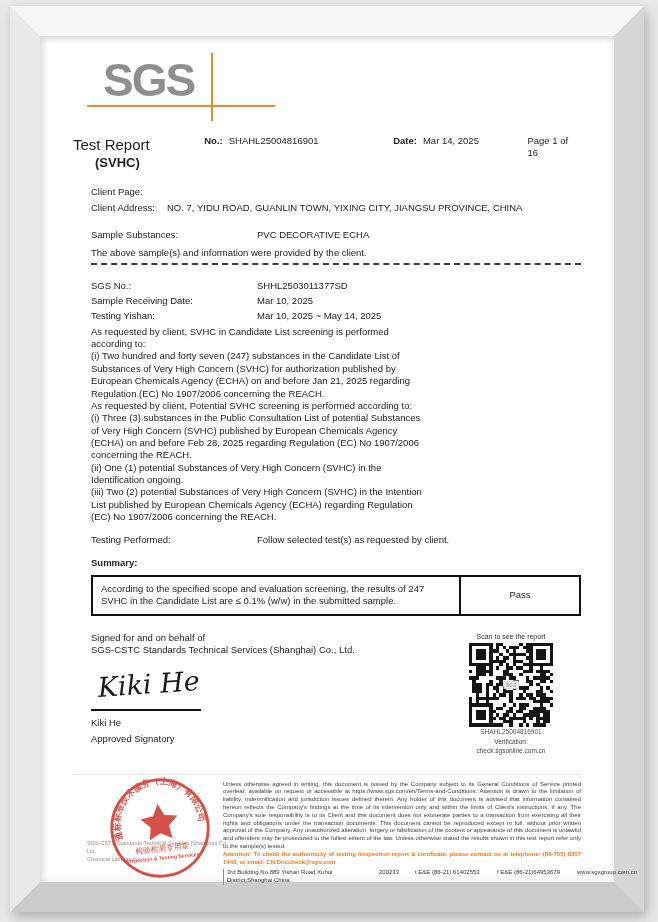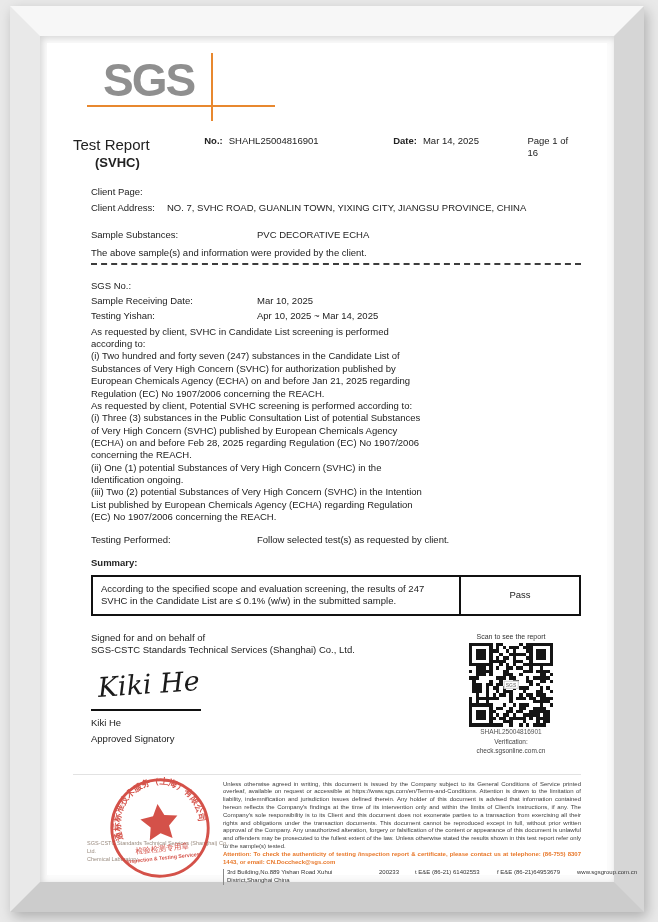"NO. 7, SVHC ROAD, GUANLIN" span.val { text: SVHC -> YIDU }
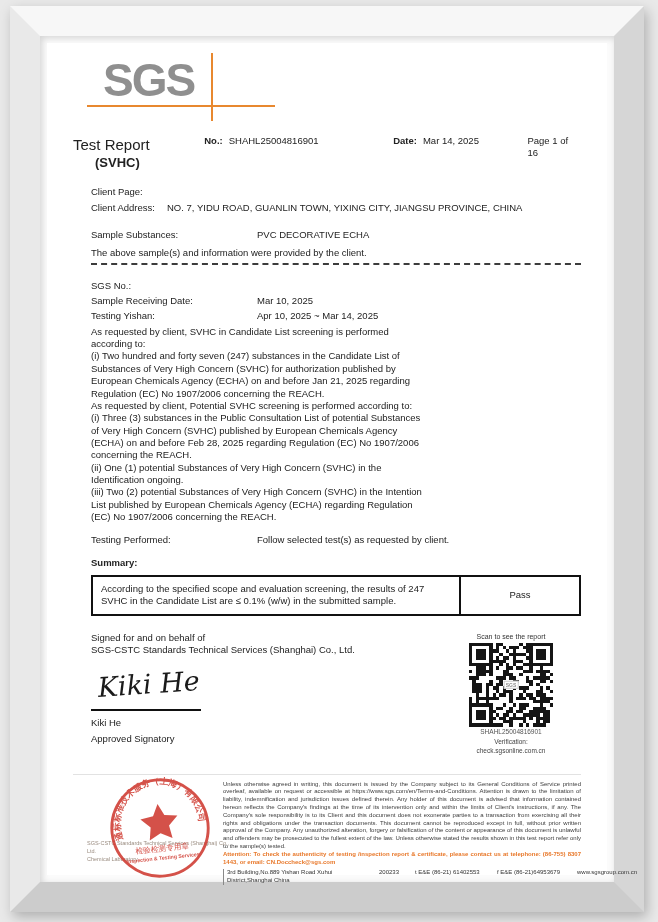"SHHL2503011377SD" span.val { html: none -> <span>SHHL2503011377SD</span> }
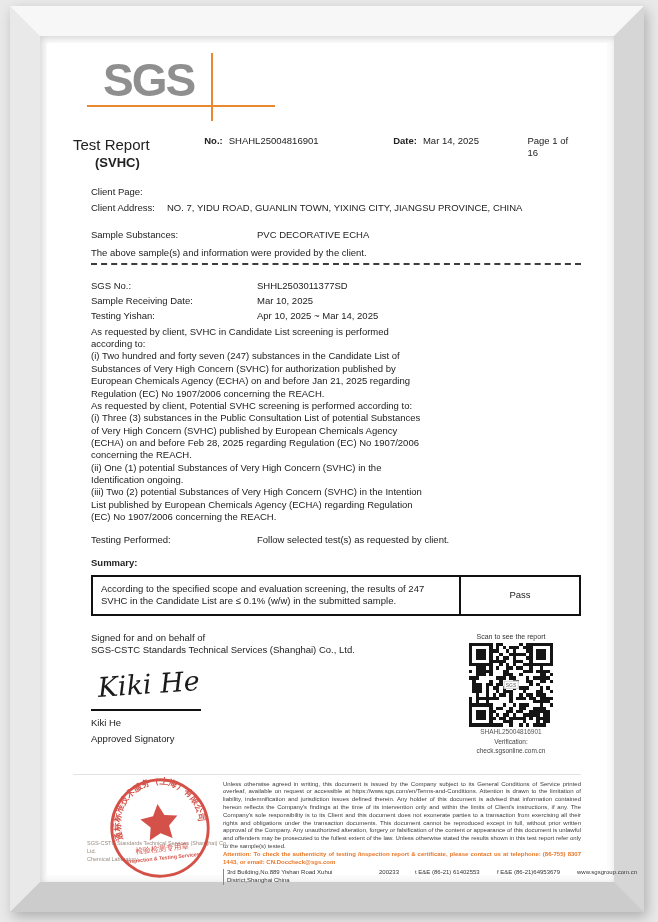"Apr 10, 2025 ~ Mar" span.val { text: Apr 10, 2025 ~ Mar -> Mar 10, 2025 ~ May }
